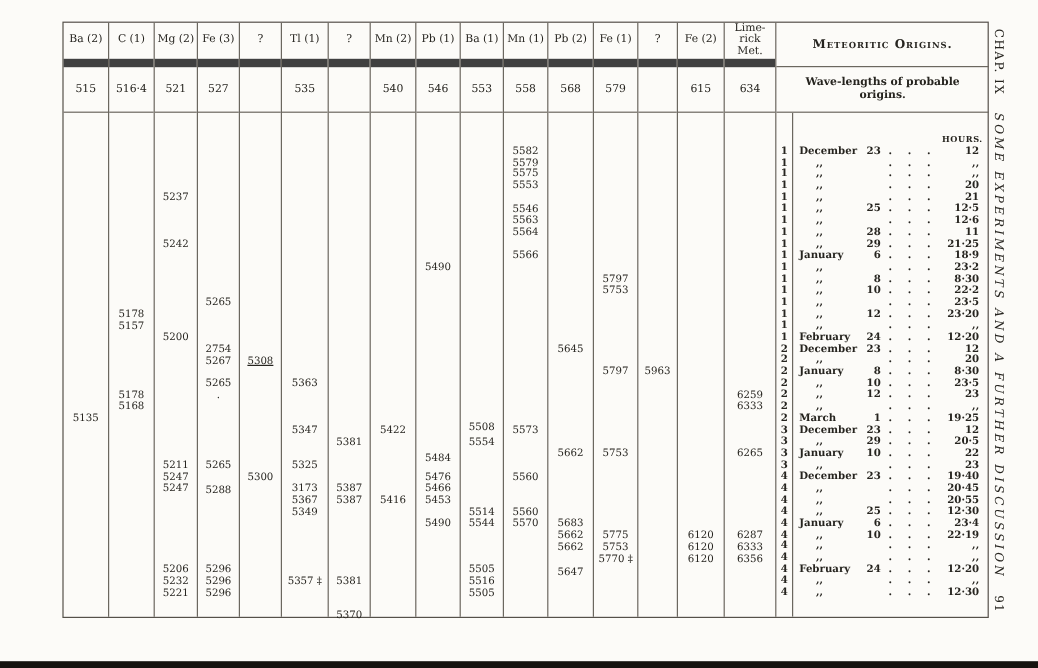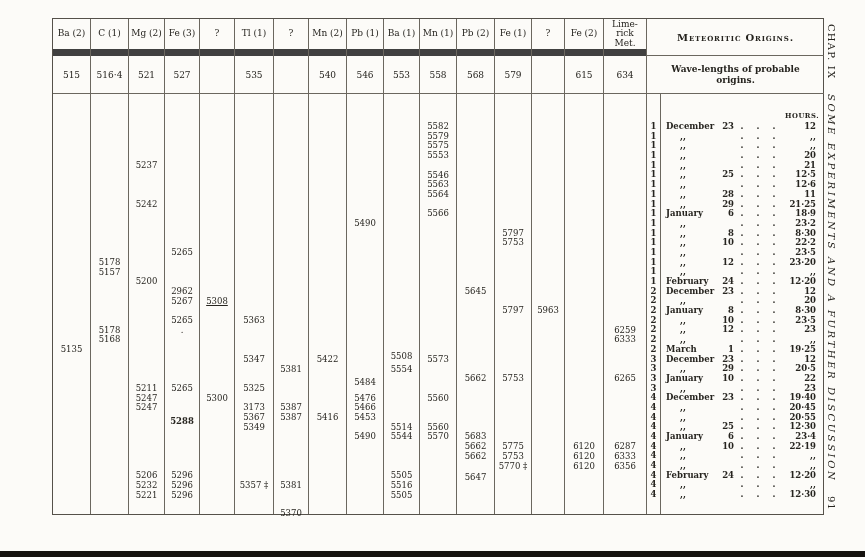"2962" div.val { text: 2962 -> 2754 }
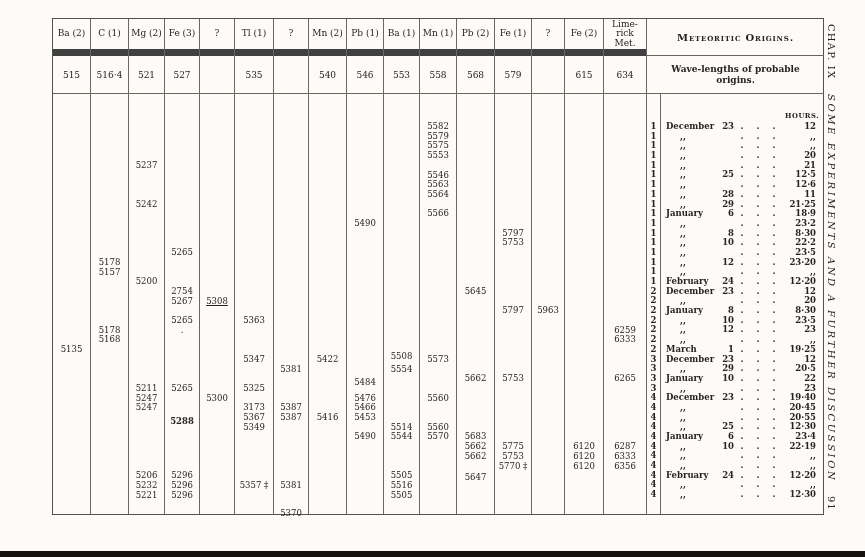"5288" div.val { font-weight: bold -> none; top: 323px -> 311px }
